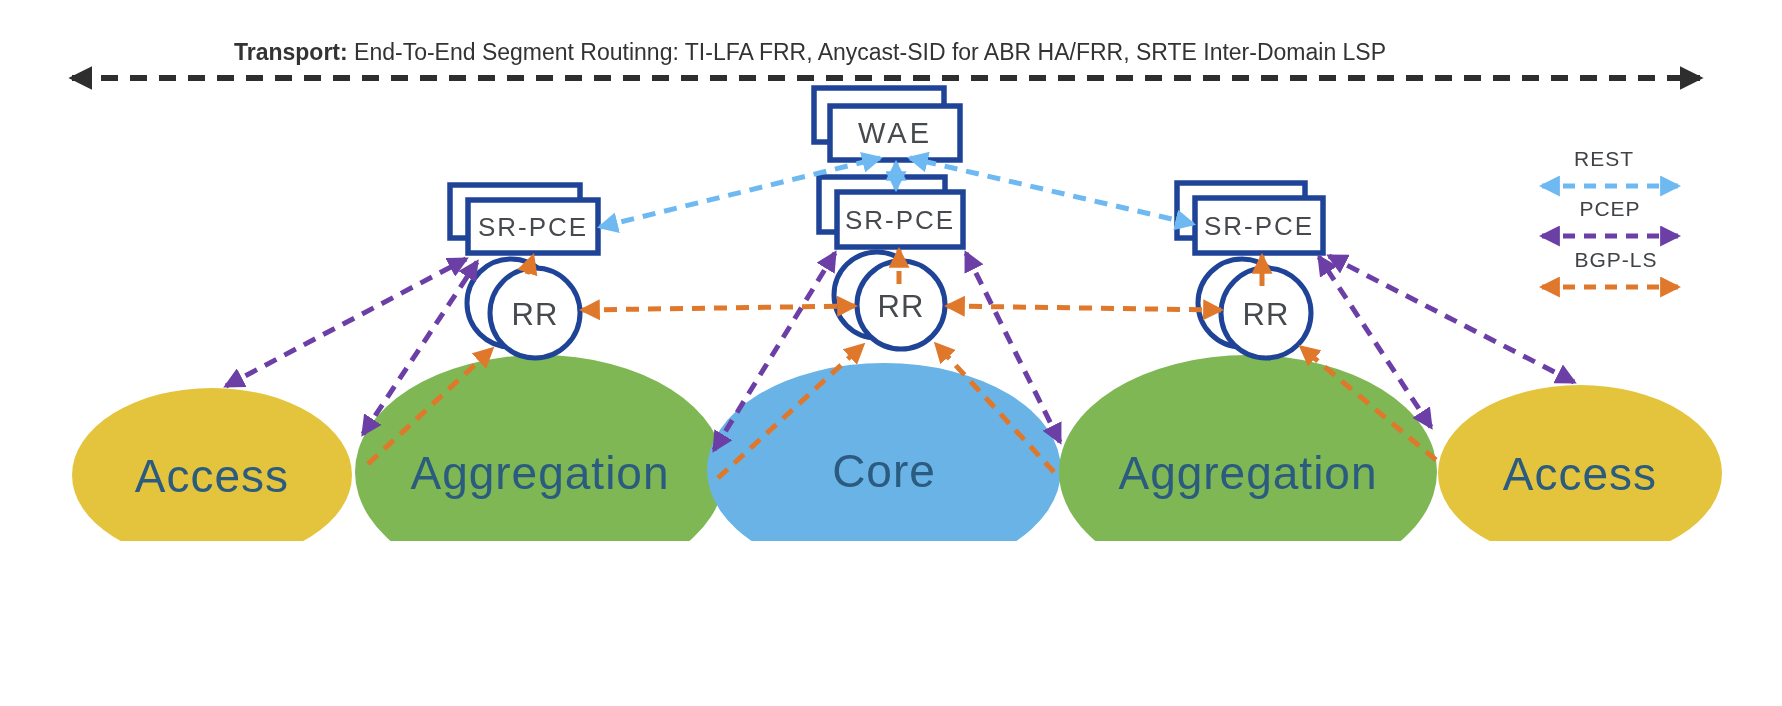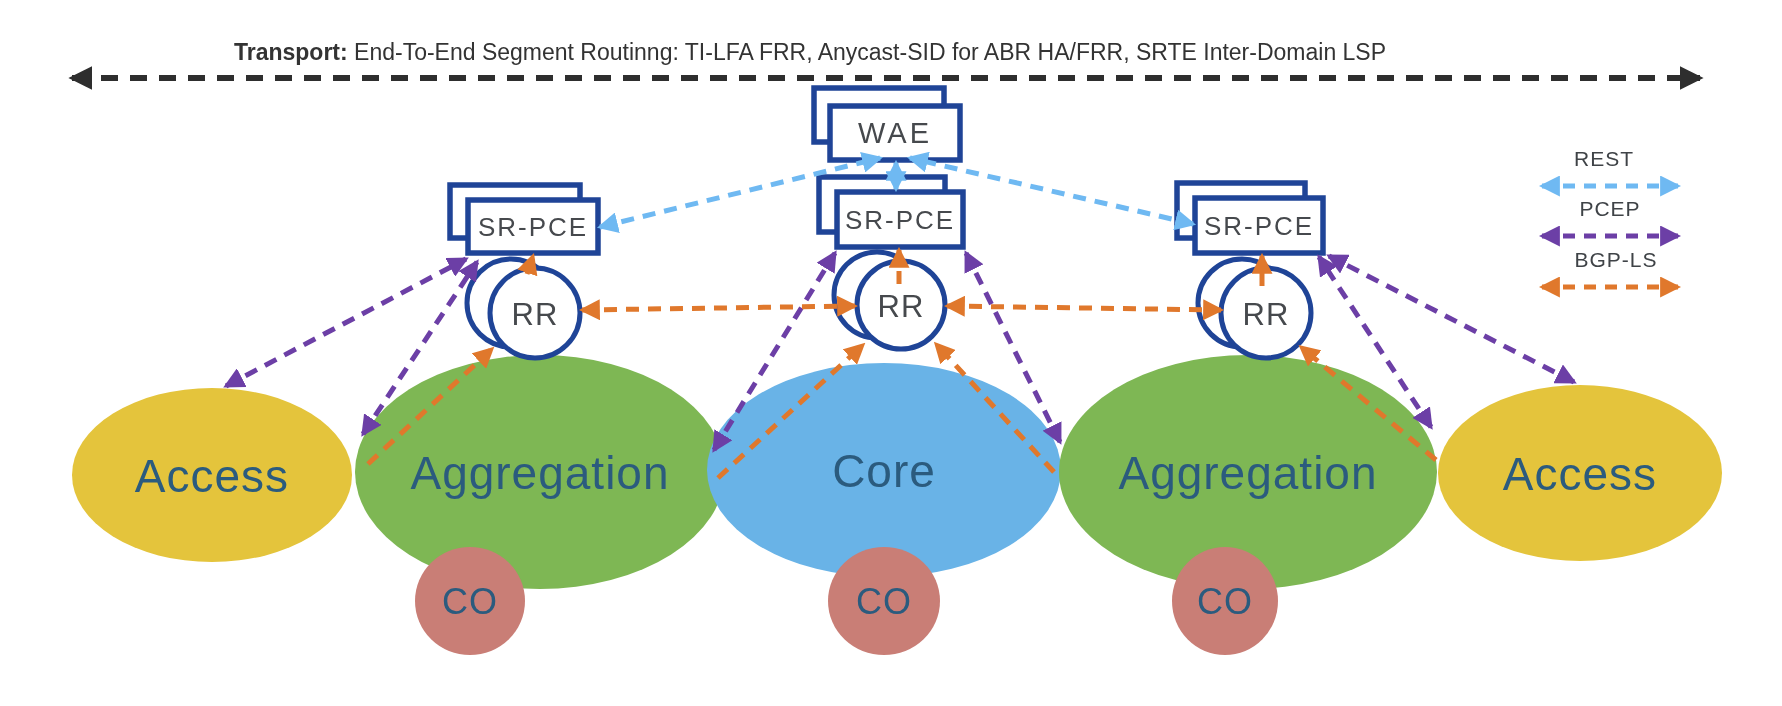"Transport: End-To-End Segment Routinng:" .stage { height: 706px -> 541px }
